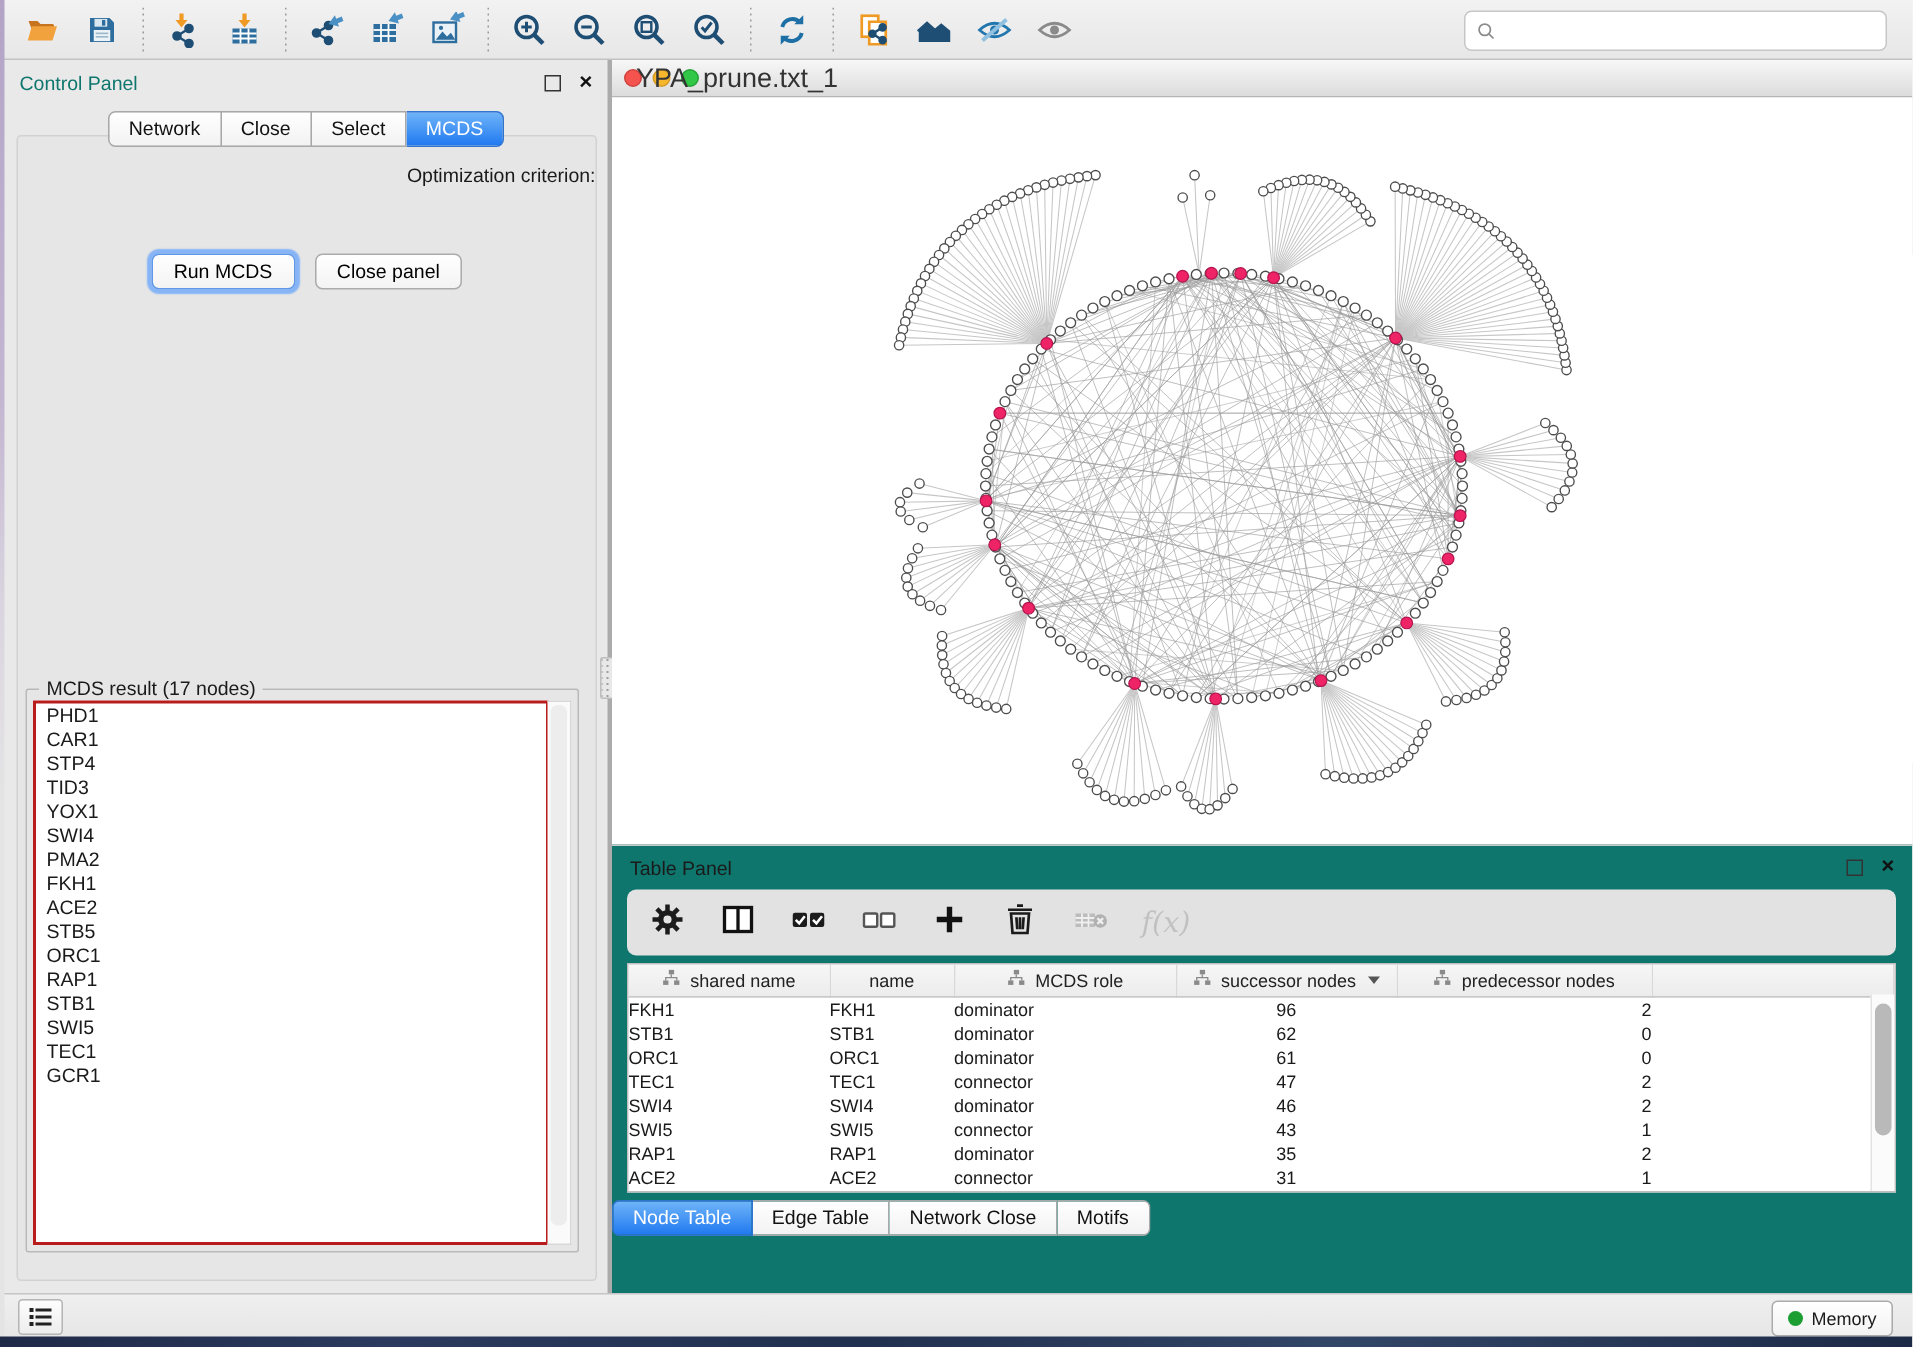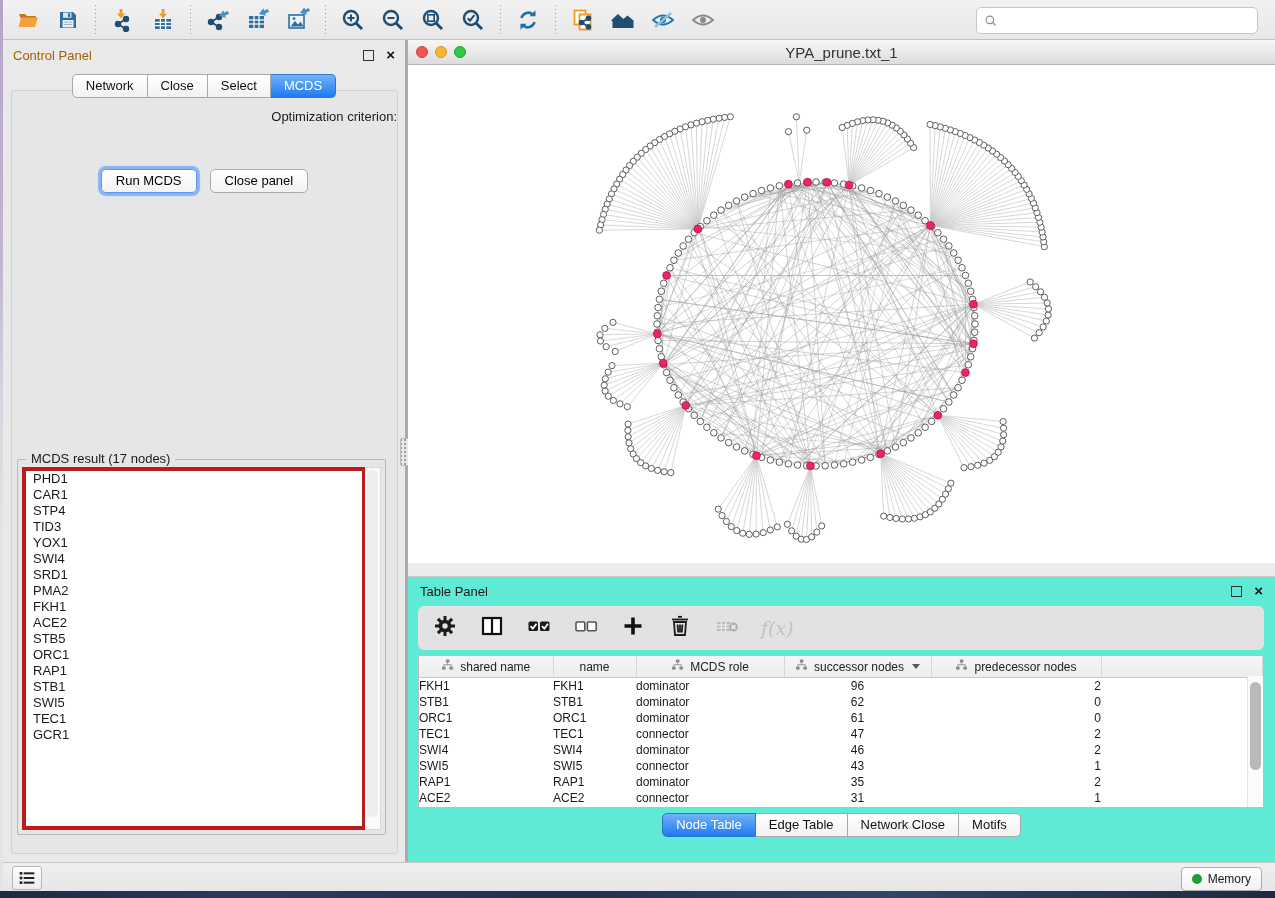"Control Panel" .panel-title { color: #a16207 -> #0f766e }
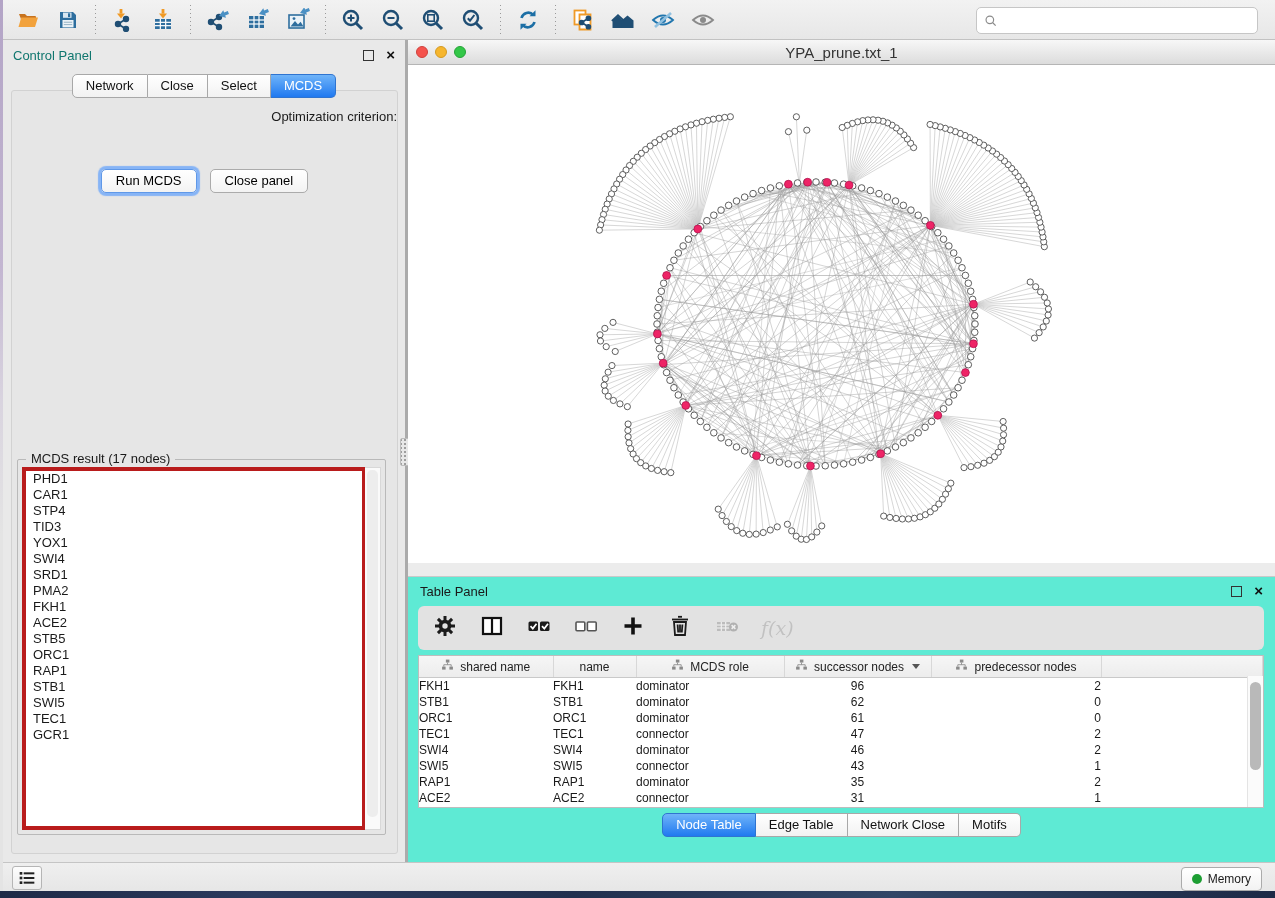"YPA_prune.txt_1" .net-title { font-size: 15px -> 18px; left: 0 -> 16px; text-align: center -> none }
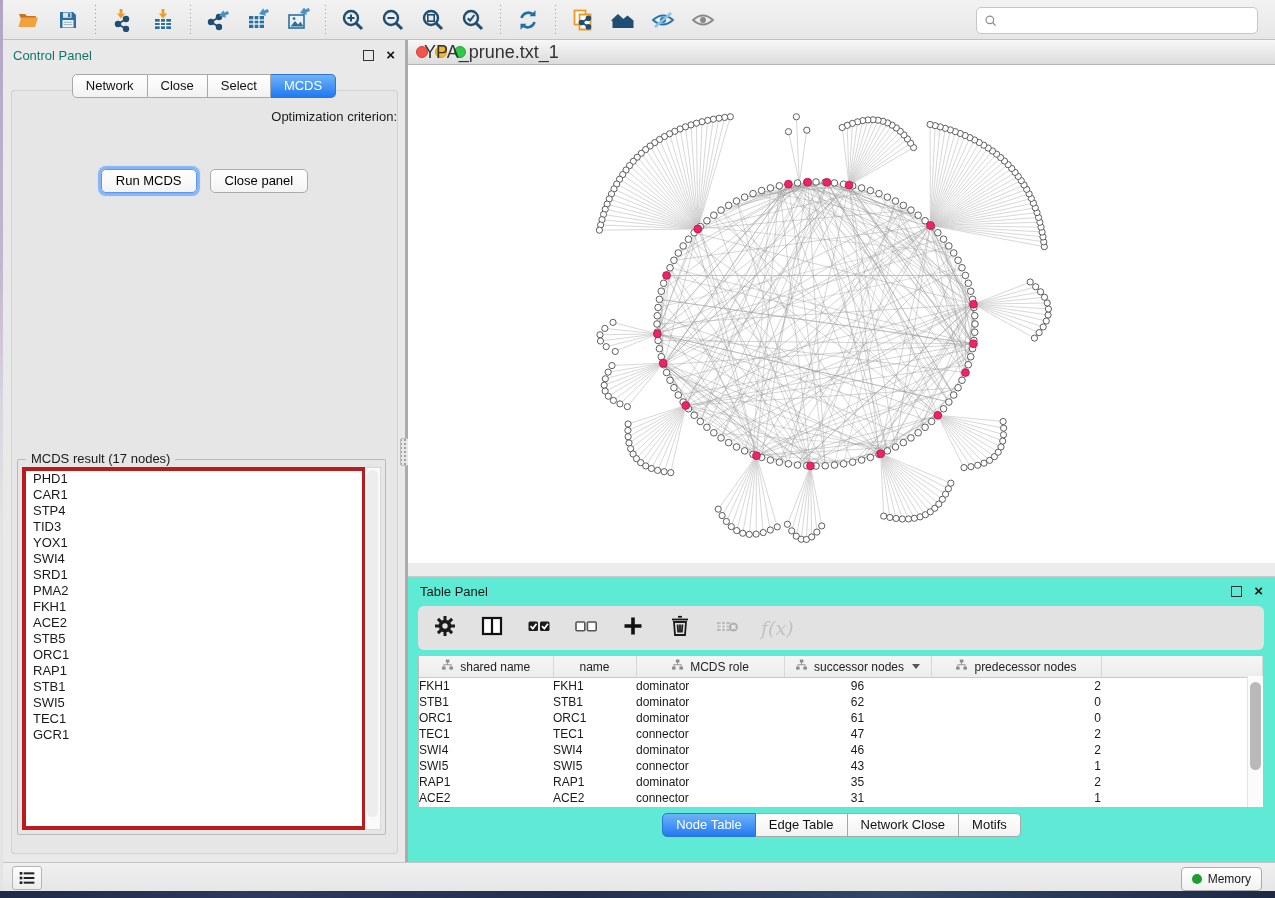"PHD1" .mcds-list { border: 4px solid #b91c1c -> 2px solid #b91c1c }
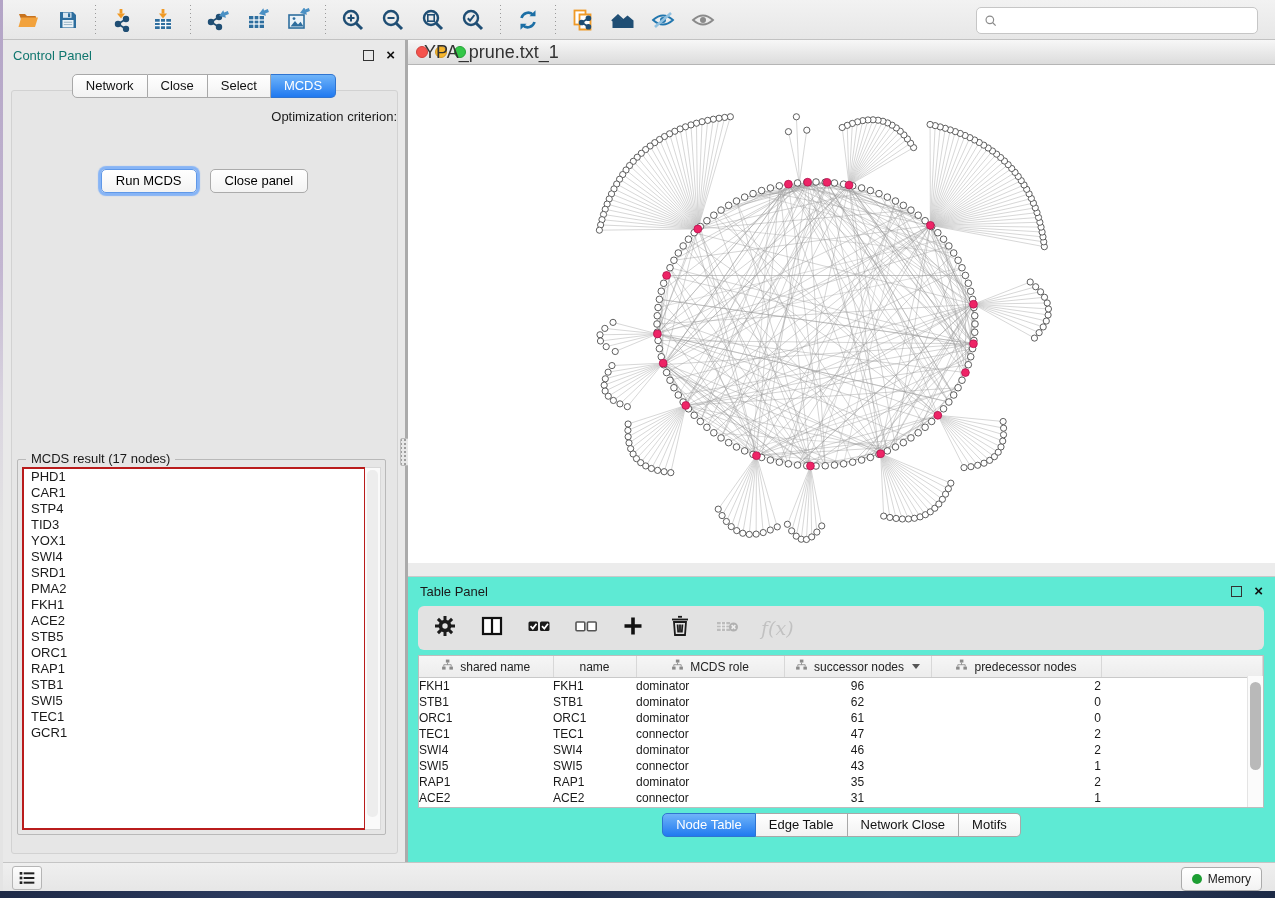"SRD1" div.item { html: <div>SRD1</div> -> none }
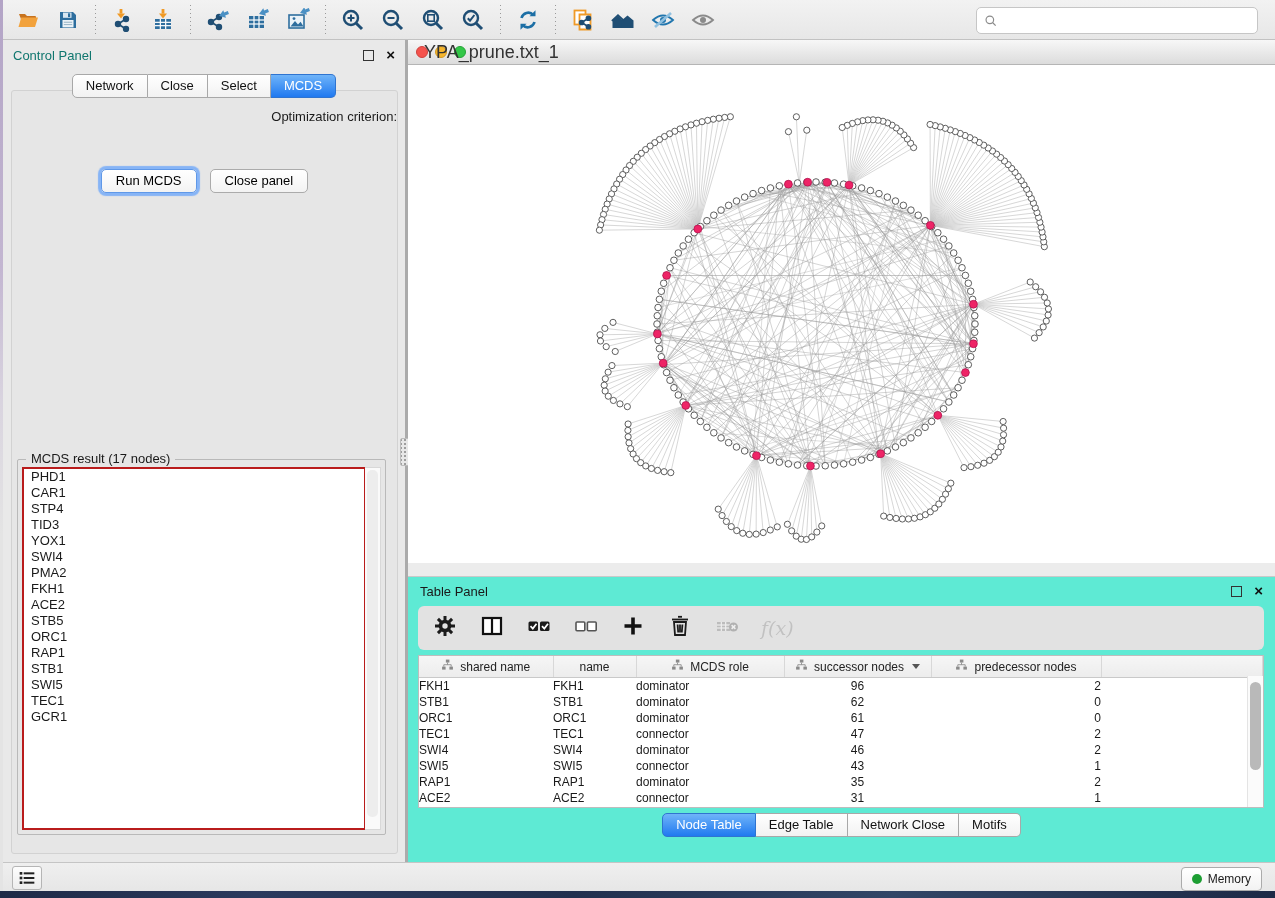"Table Panel" .table-panel { background: #5eead4 -> #0f766e; margin-top: 13px -> none }
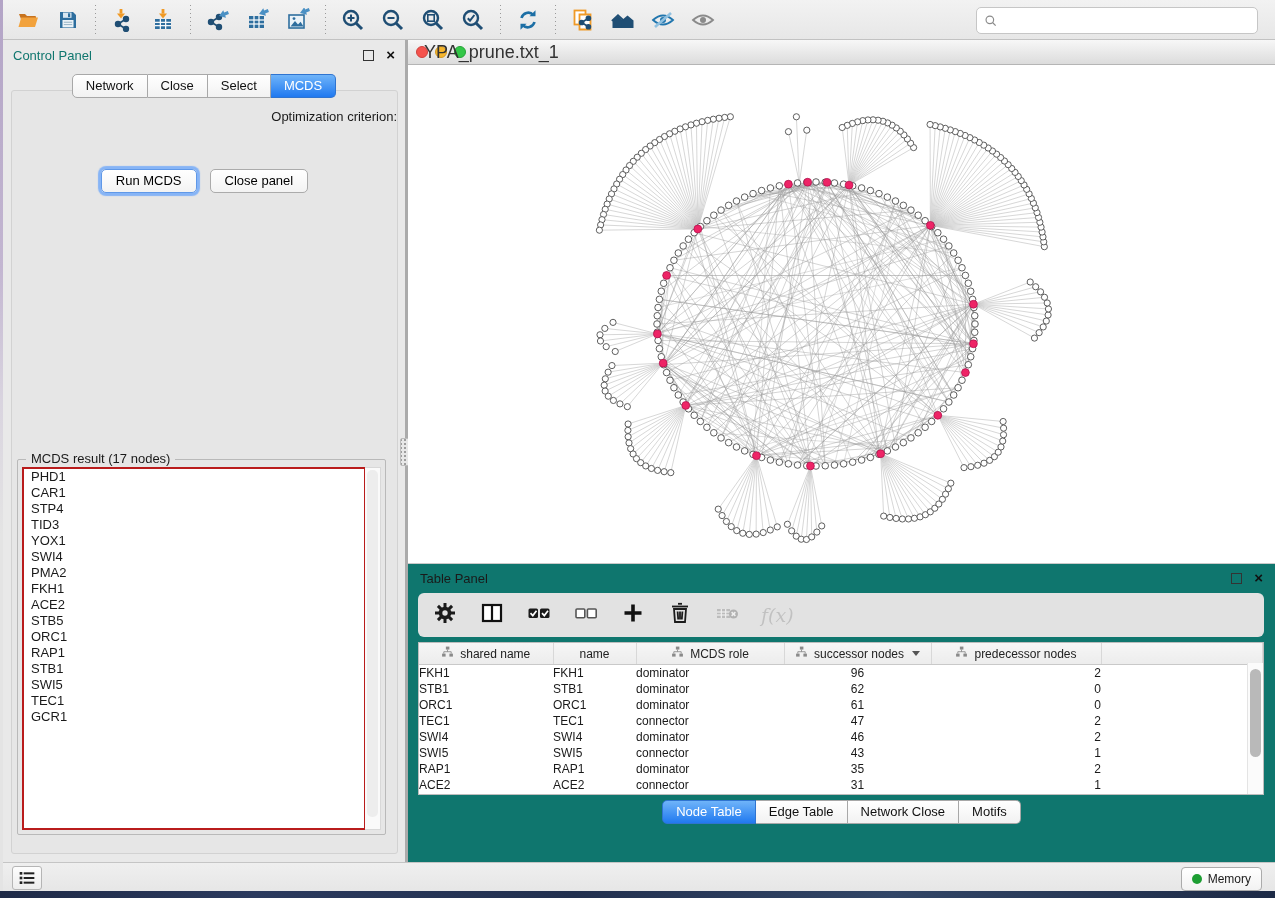"Node Table" .tp-tabs { justify-content: center -> none }
